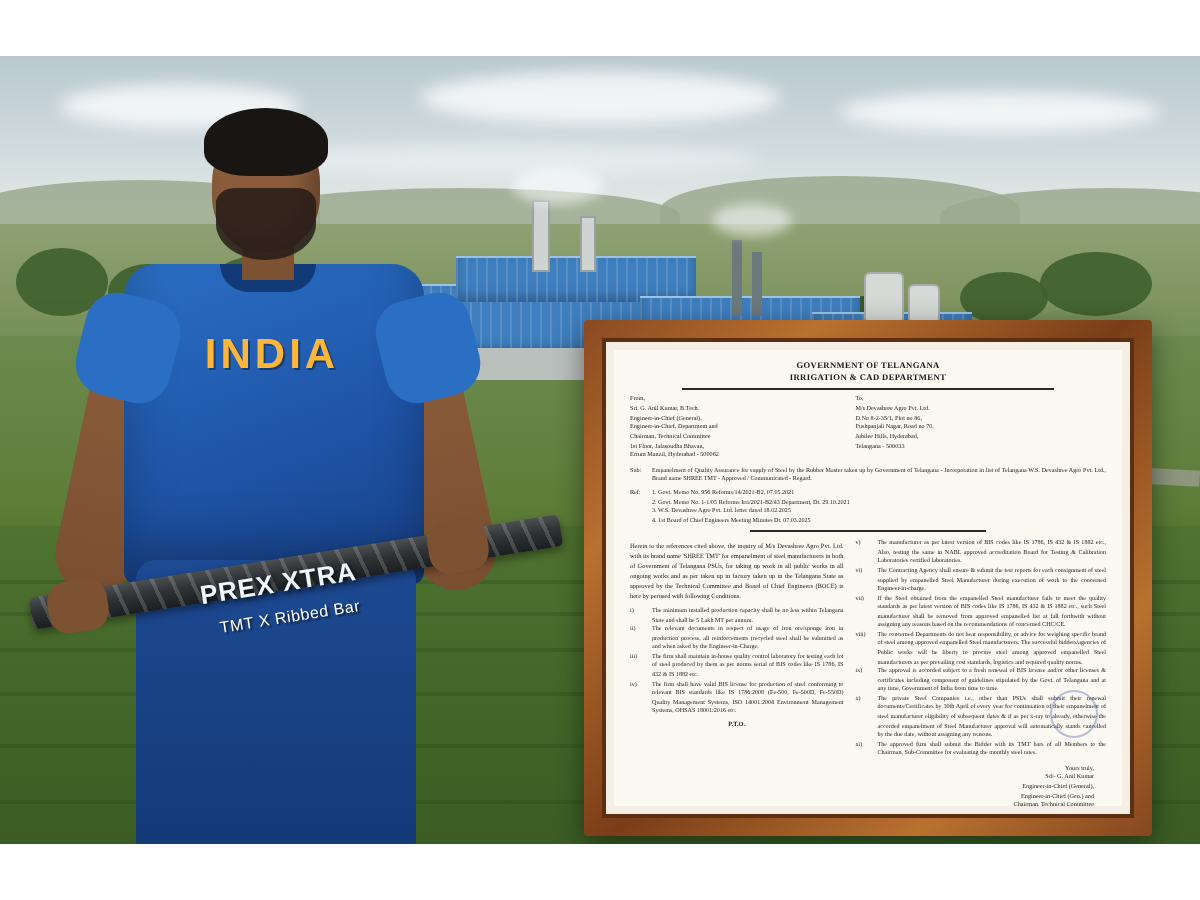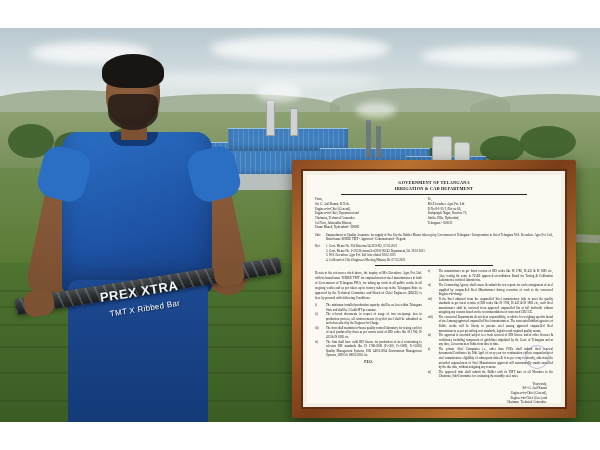"INDIA" div.india-text { html: none -> <div>INDIA</div> }
